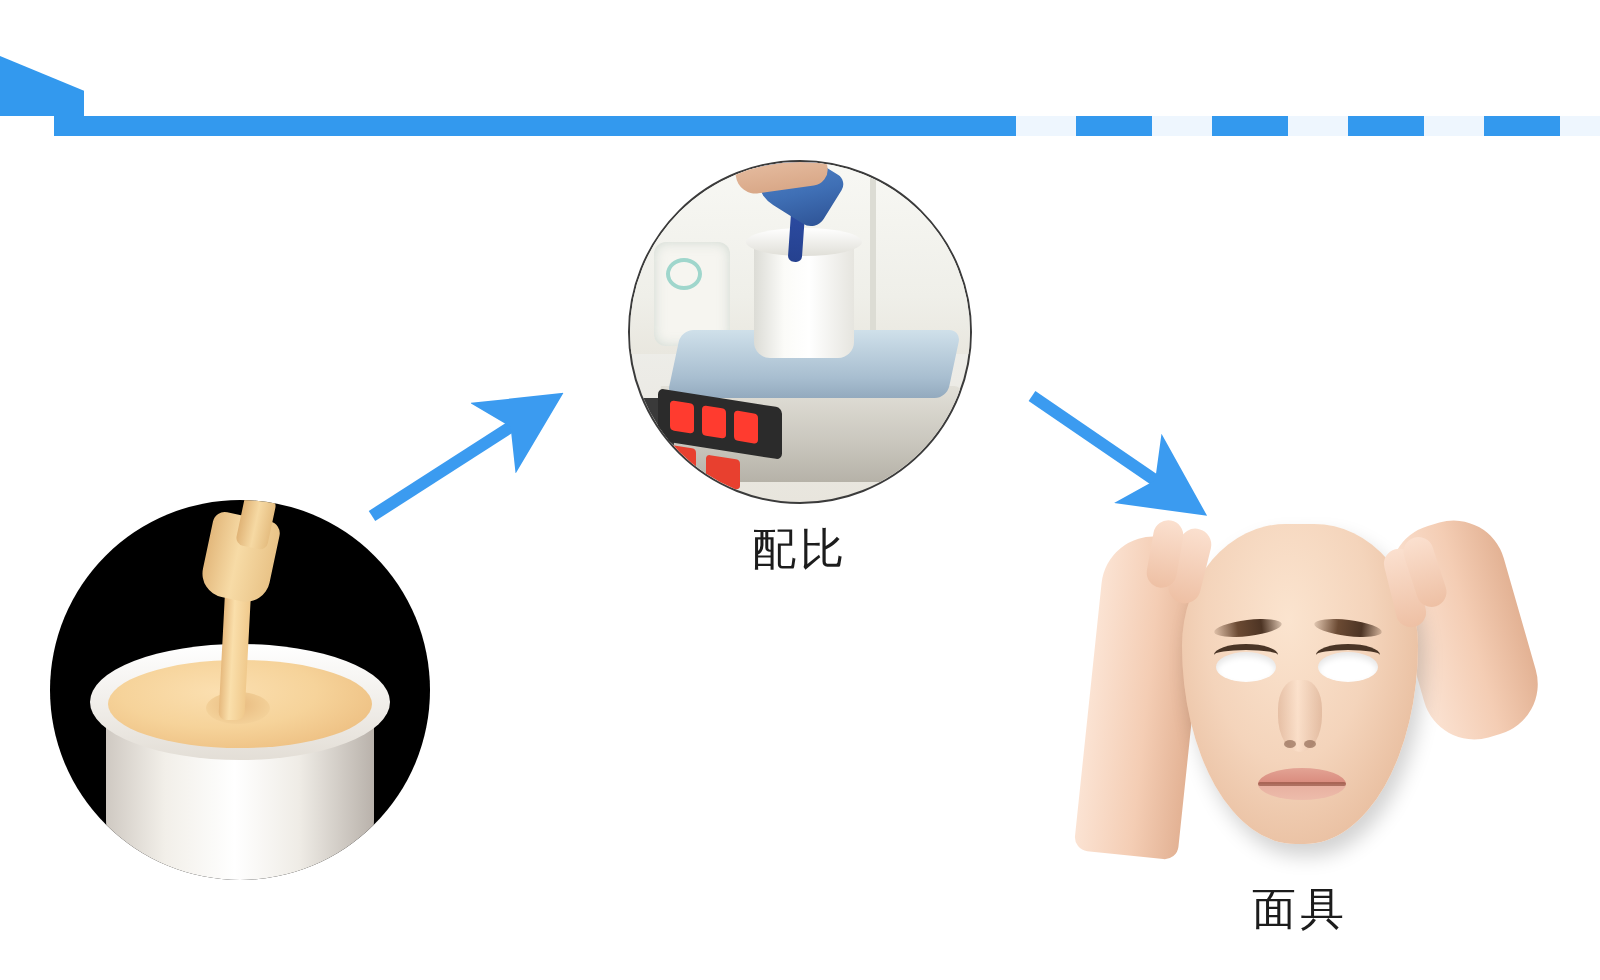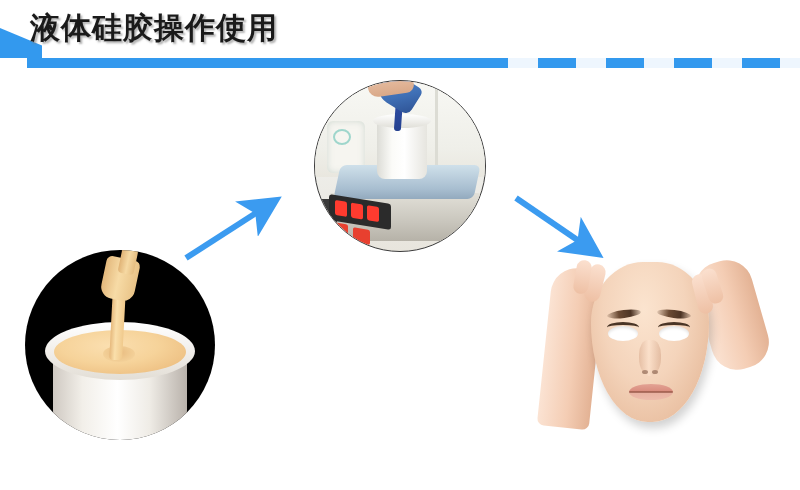"液体硅胶操作使用" div { html: <div>液体硅胶操作使用</div> -> none }
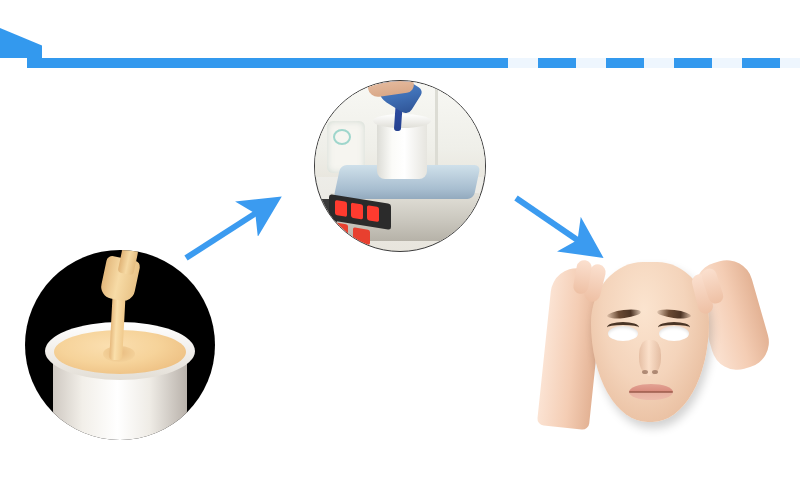"配比" div.step-label { html: none -> <div>配比</div> }
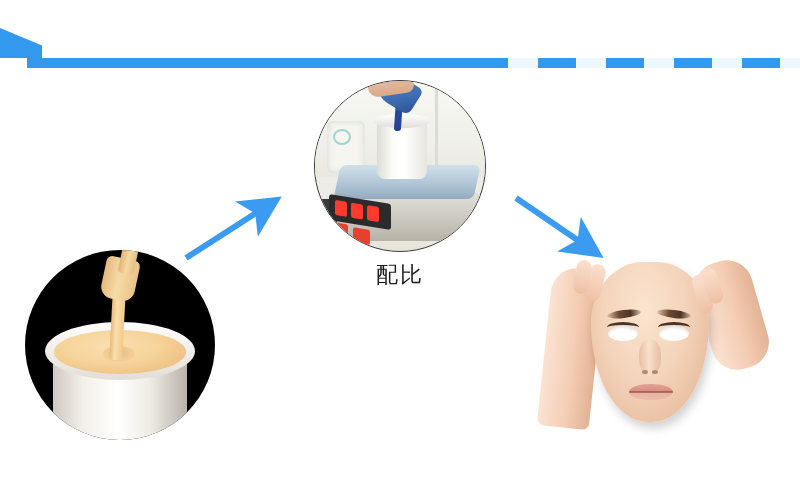"面具" div.step-label { html: none -> <div>面具</div> }
